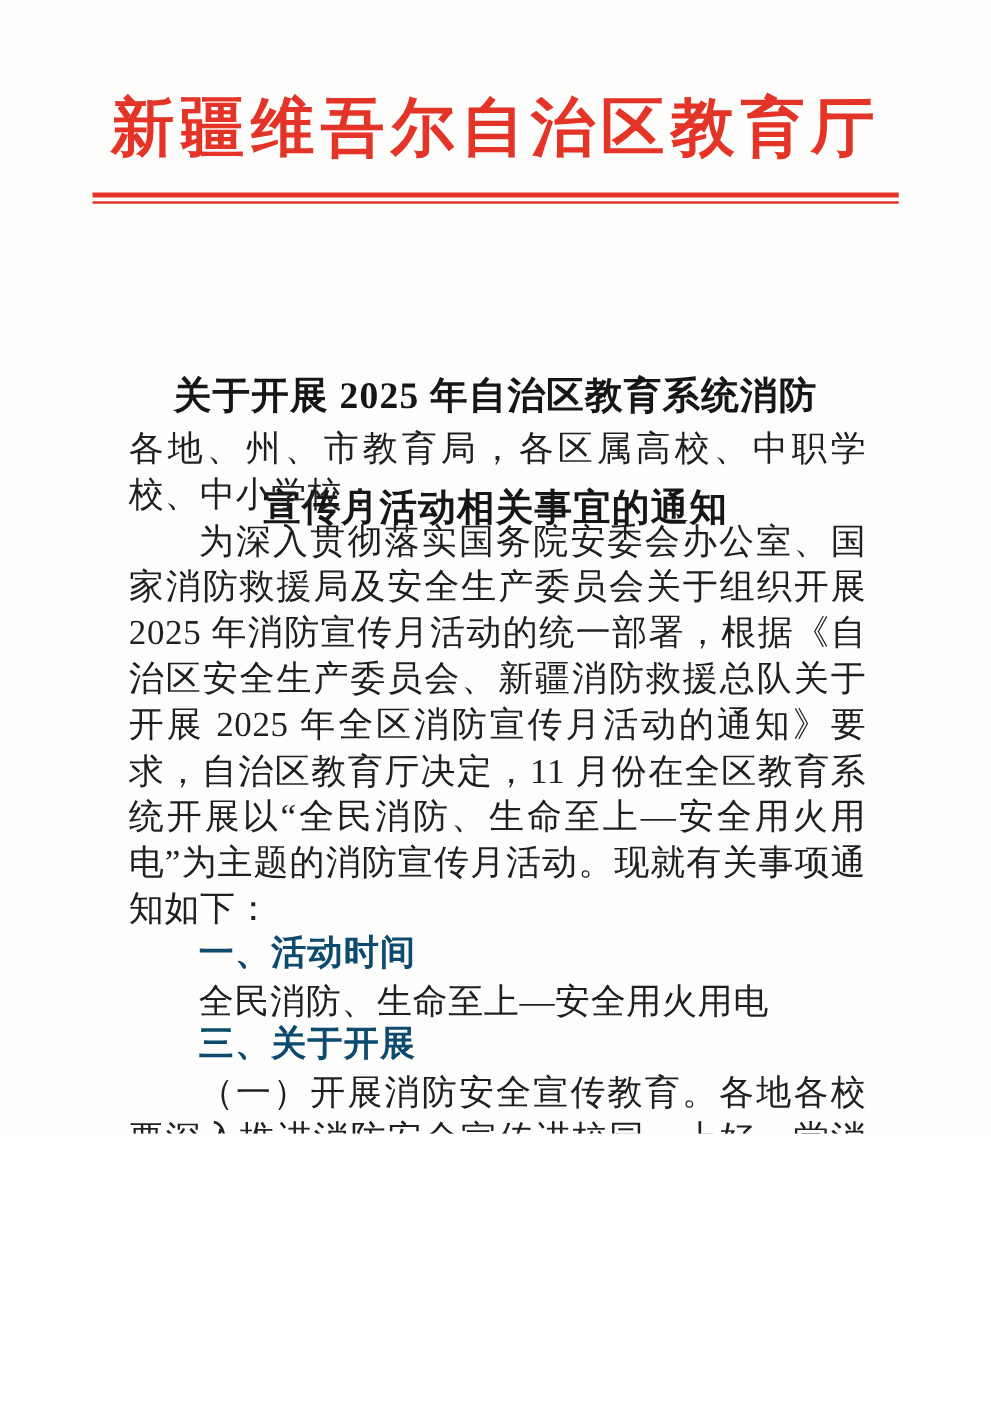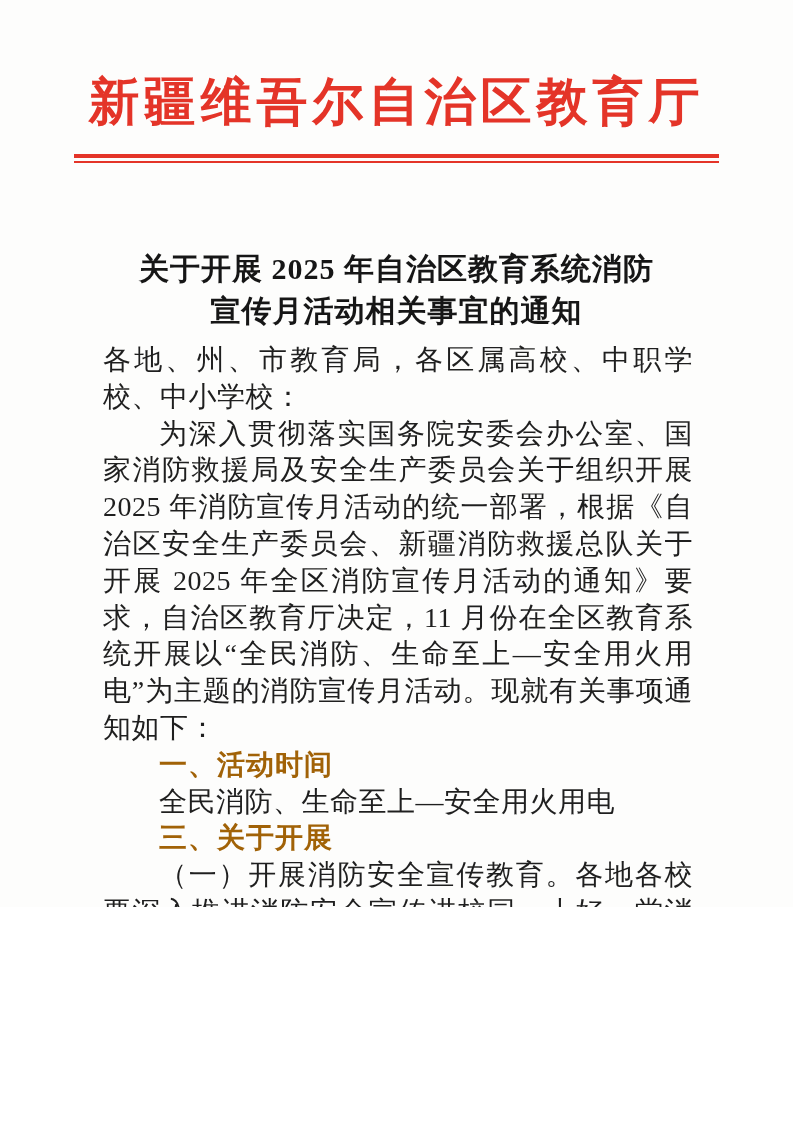"关于开展 2025 年自治区教育系统消防" .doc-title span { margin-top: none -> 48px }
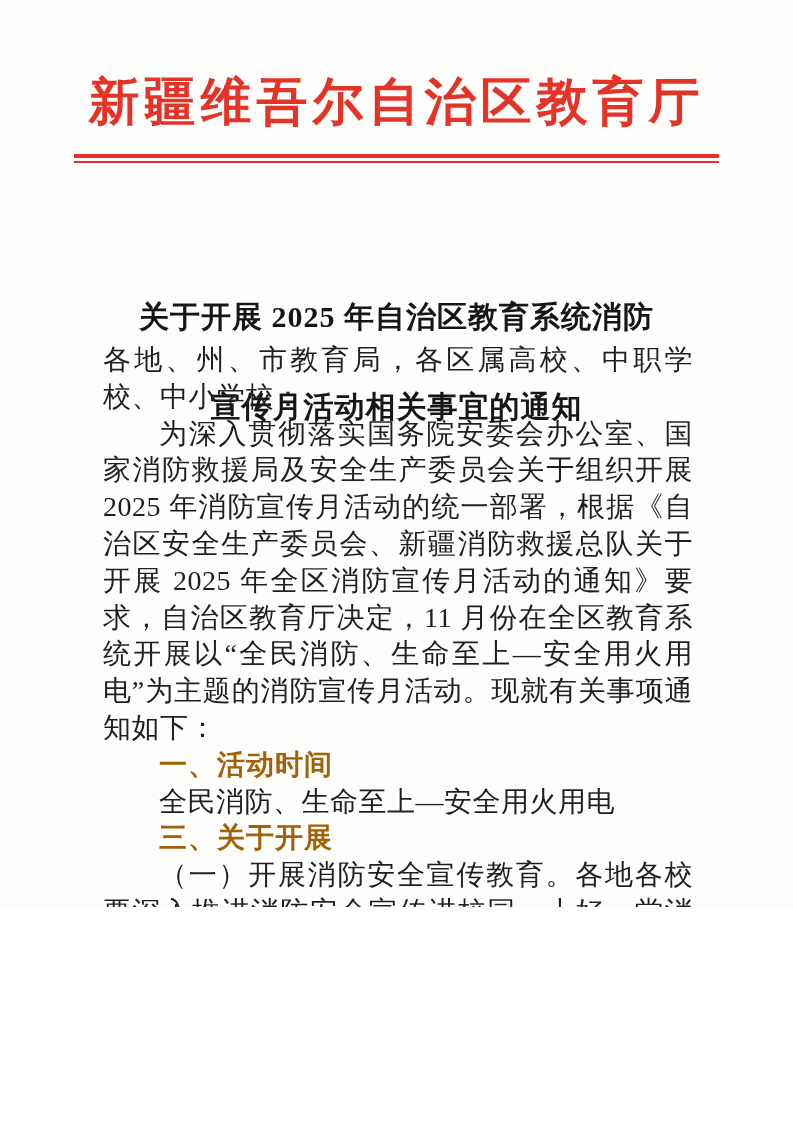"一、活动时间" .heading { color: #a16207 -> #0c4a6e; font-family: Liberation Sans, sans-serif -> Liberation Mono, monospace }
